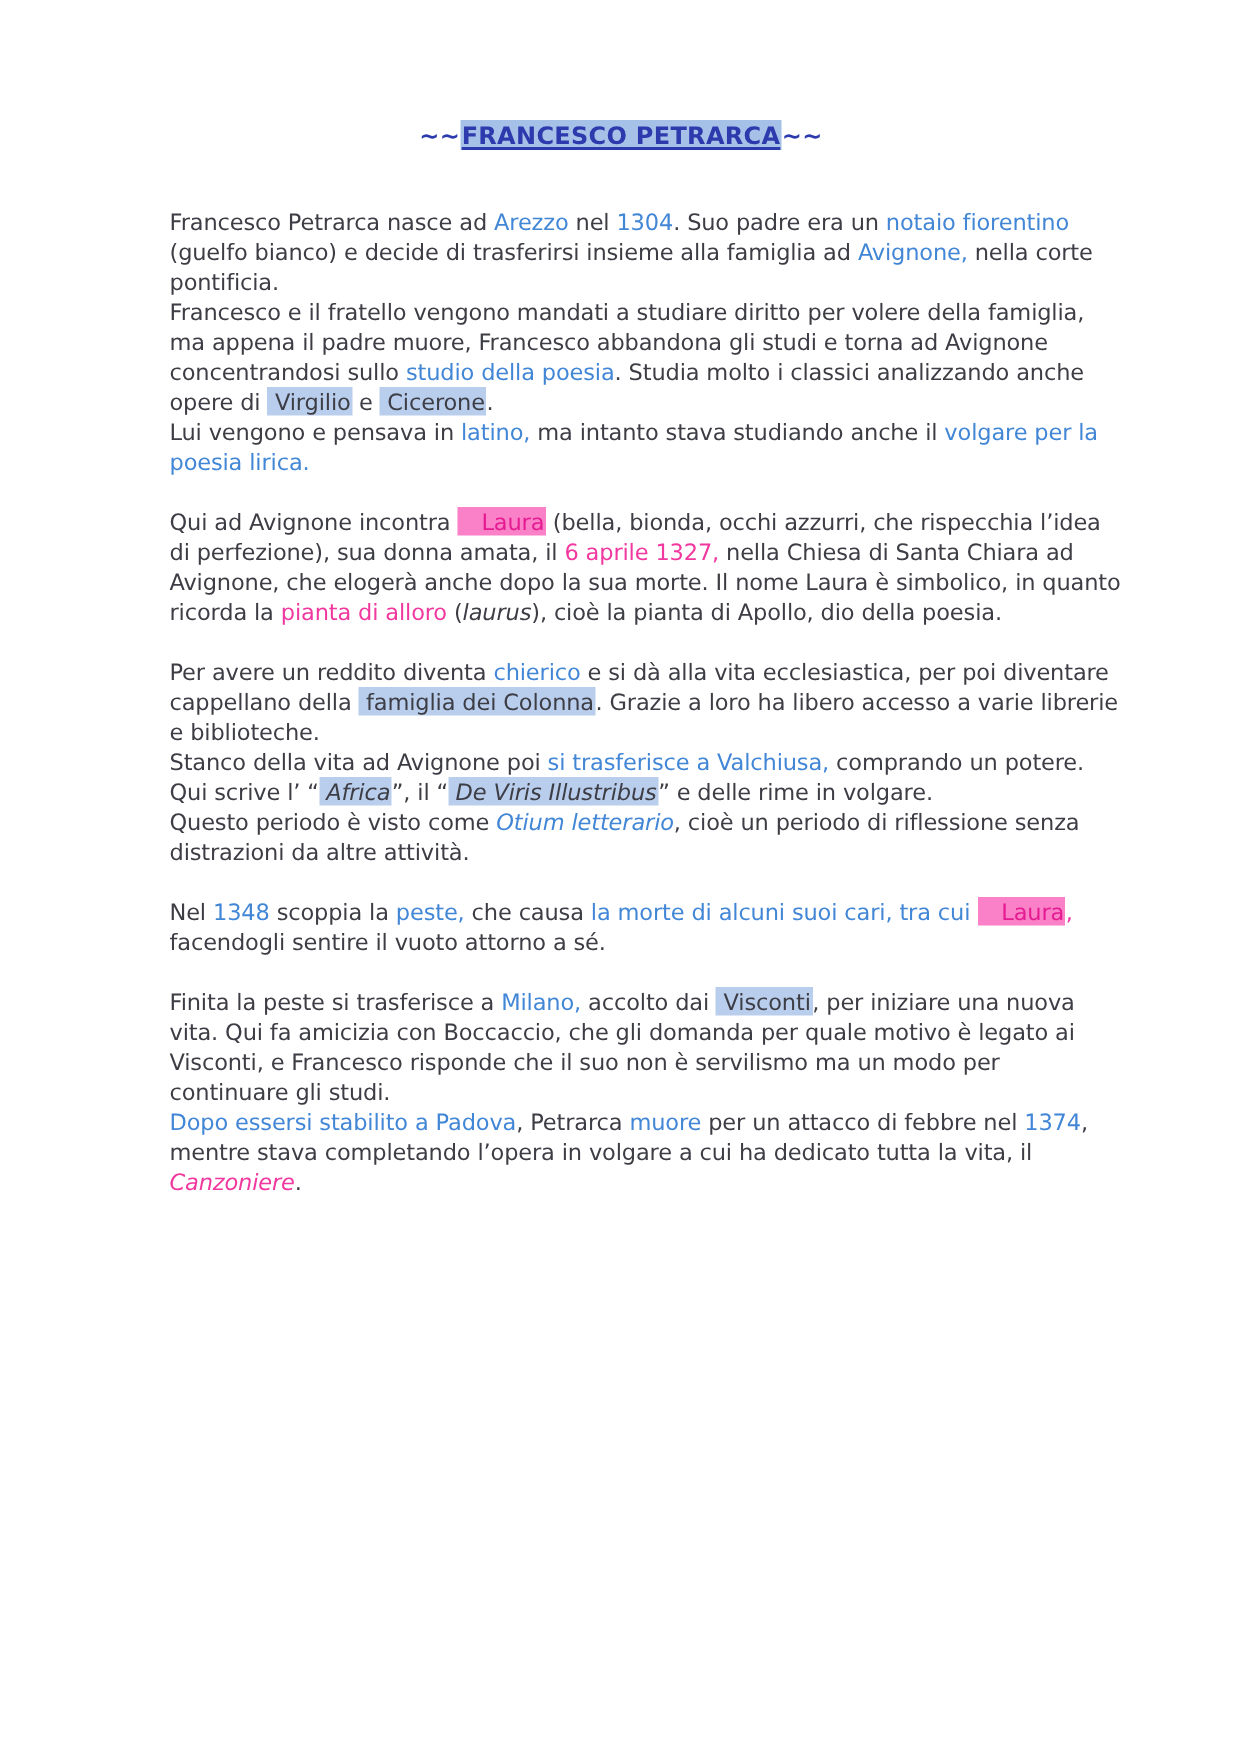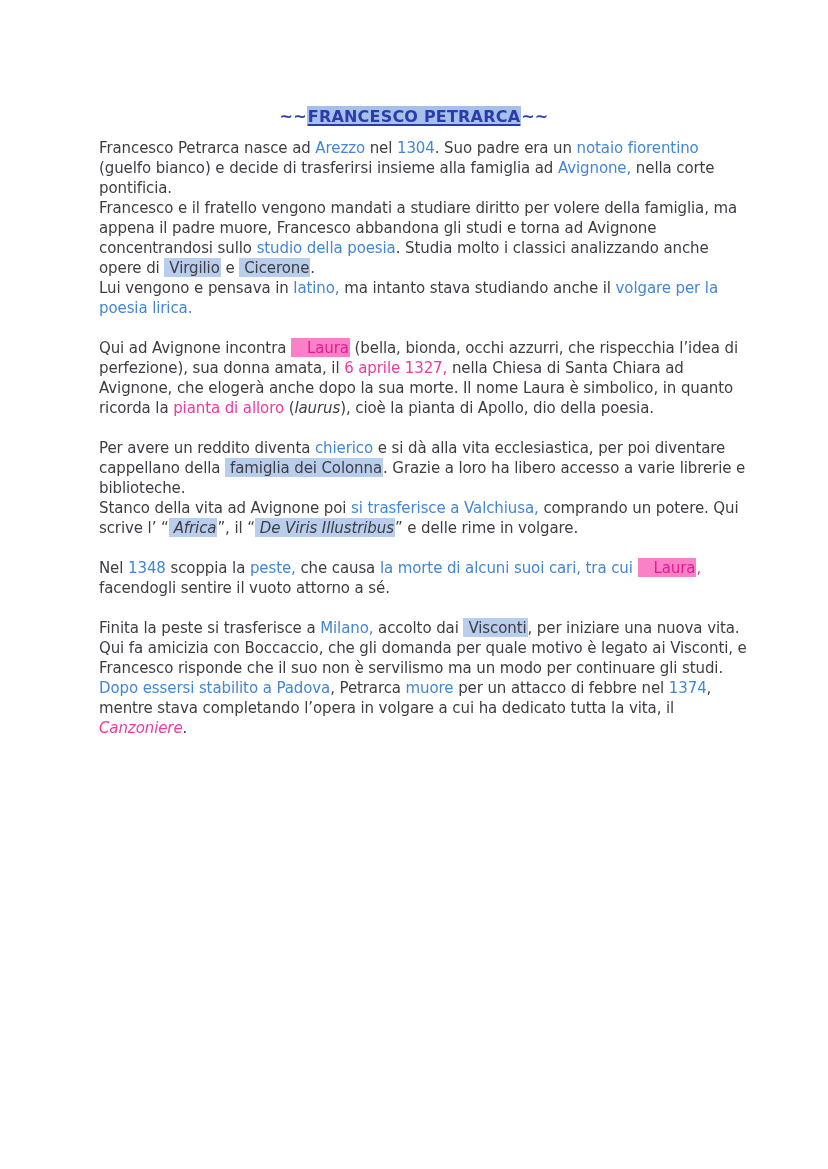"~~FRANCESCO PETRARCA~~" .doc-title { top: 107px -> 81px }
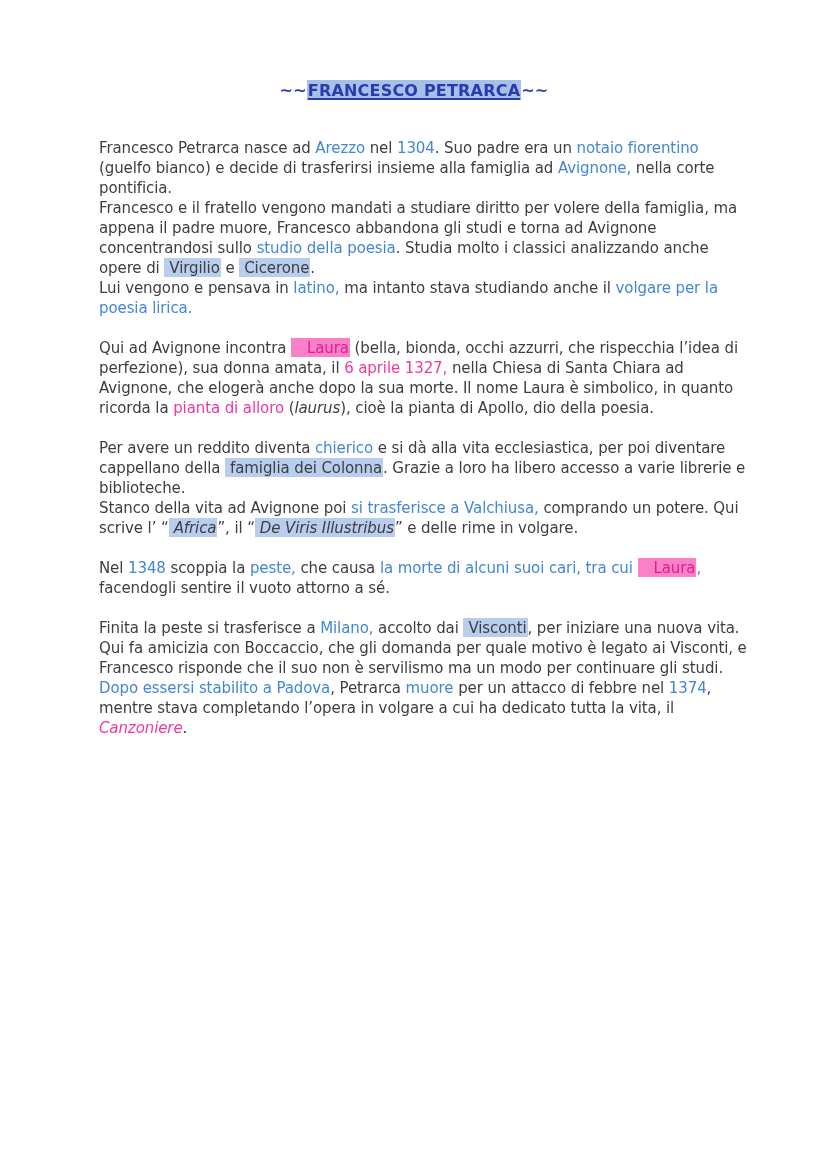"Francesco Petrarca nasce ad Arezzo" .block { margin-left: none -> 14px }
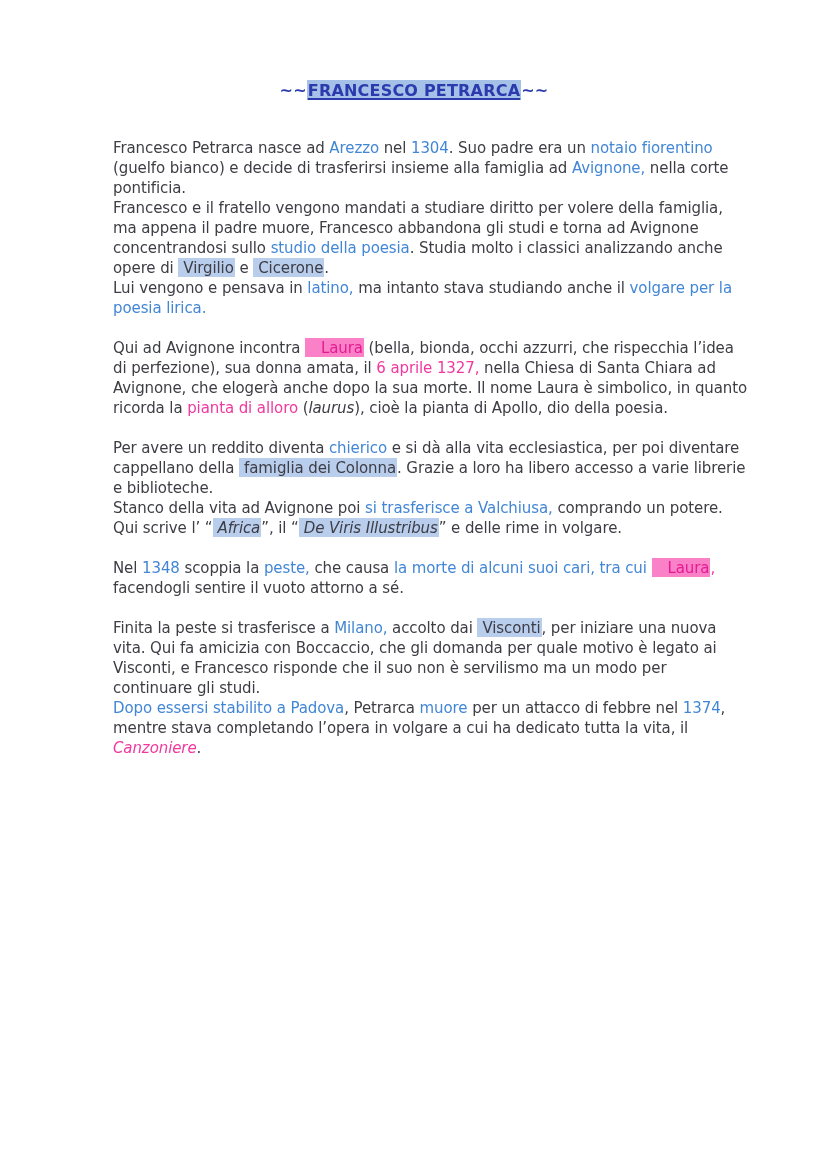"Questo periodo è visto come" div.block { html: none -> <div><span>Questo periodo è visto come </span><span>Otium letterario</span><span>, cioè un periodo di riflessione senza distrazioni da altre attività.</span></div> }
